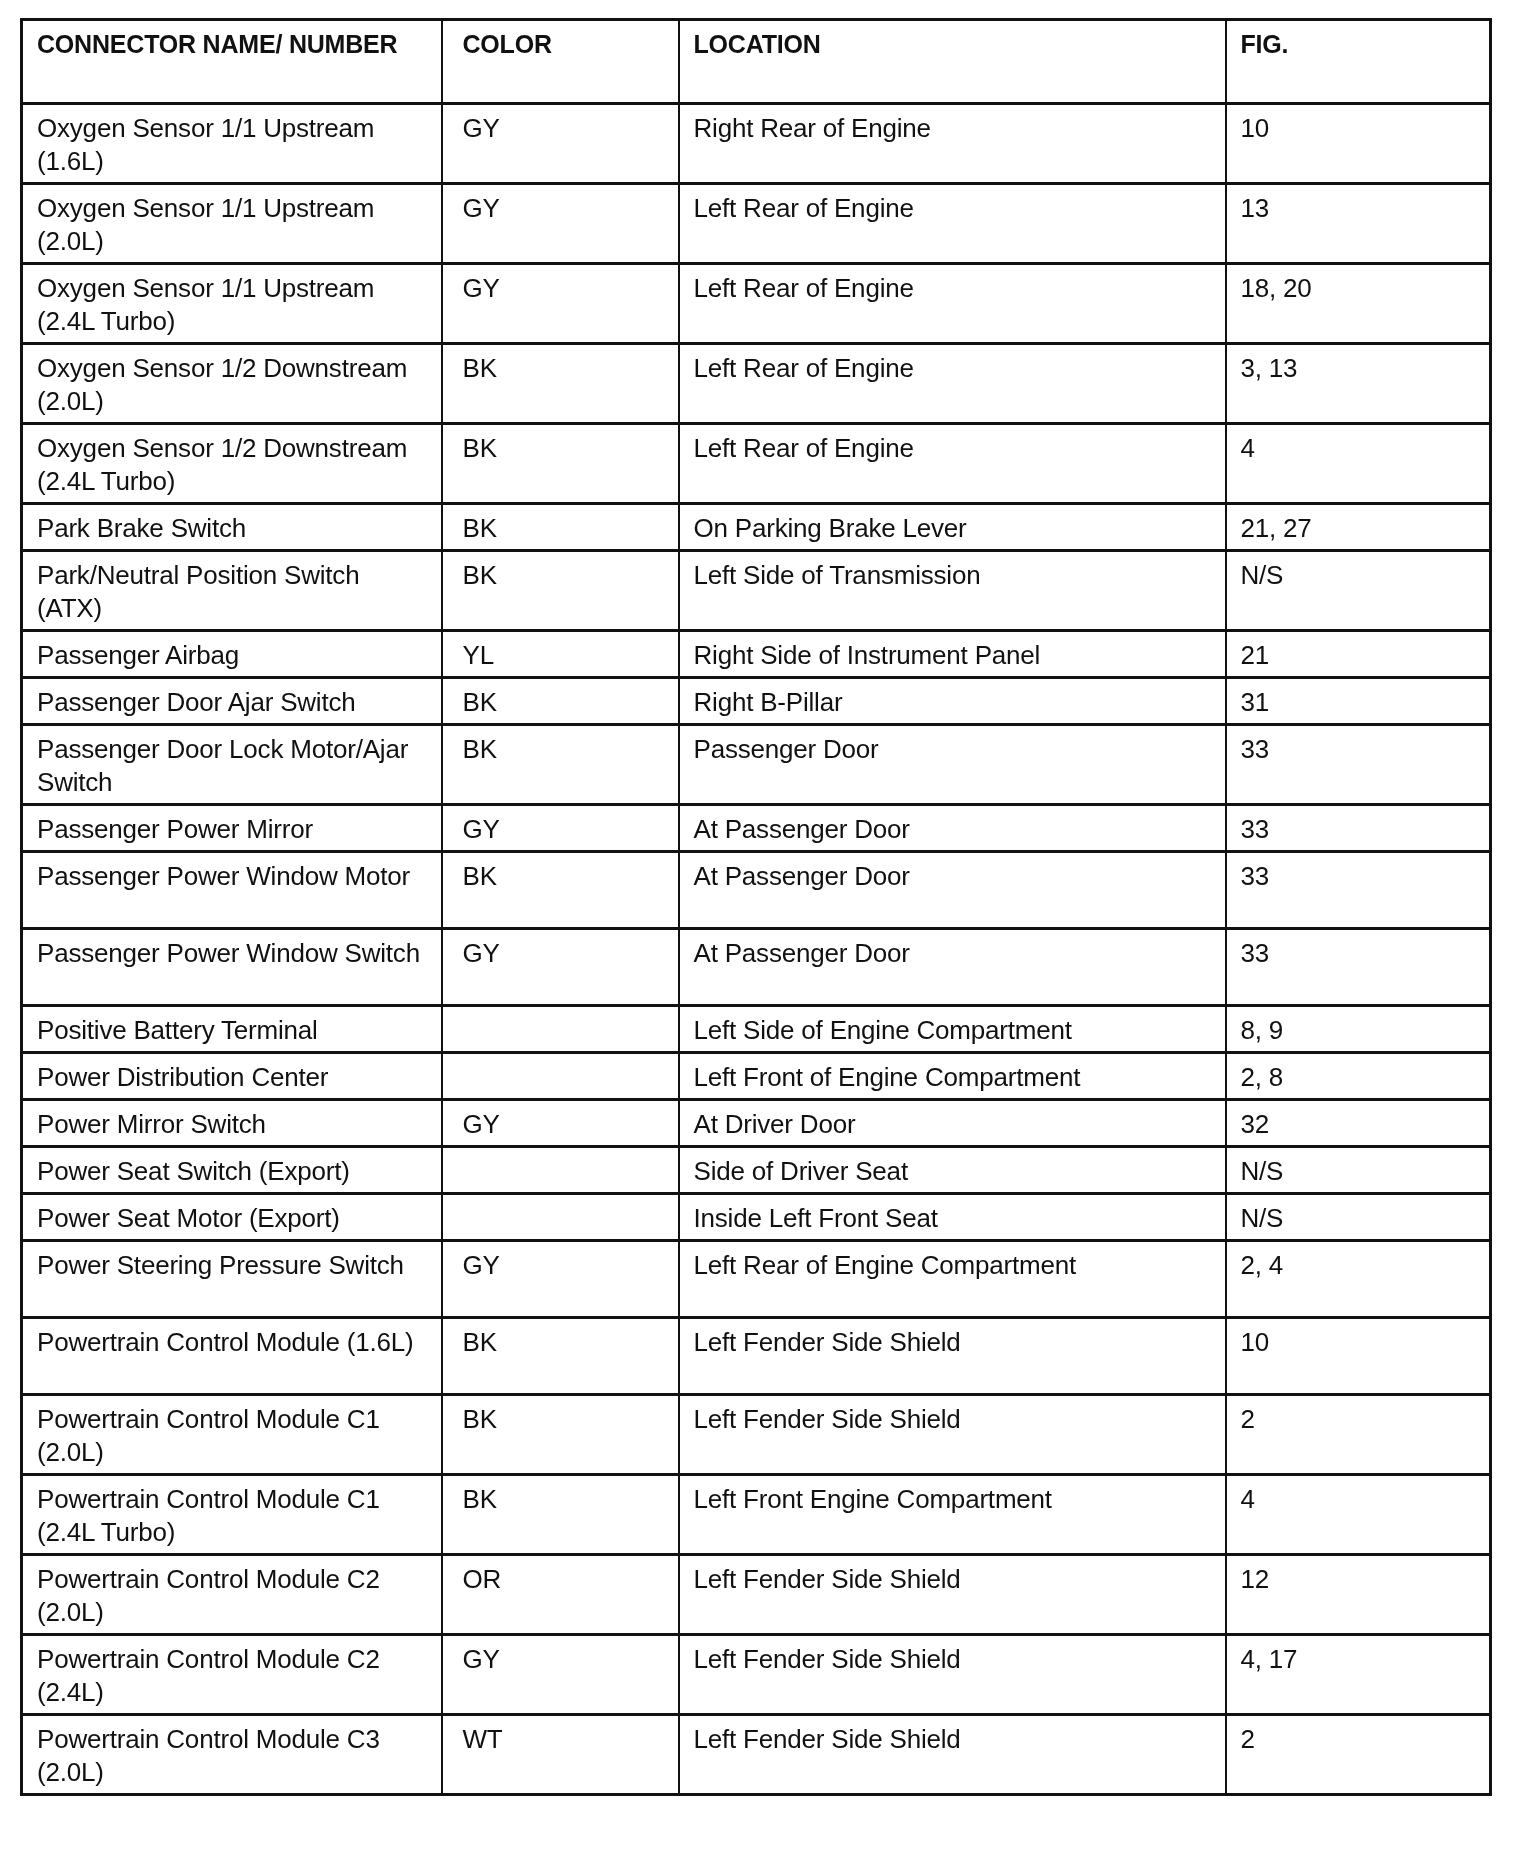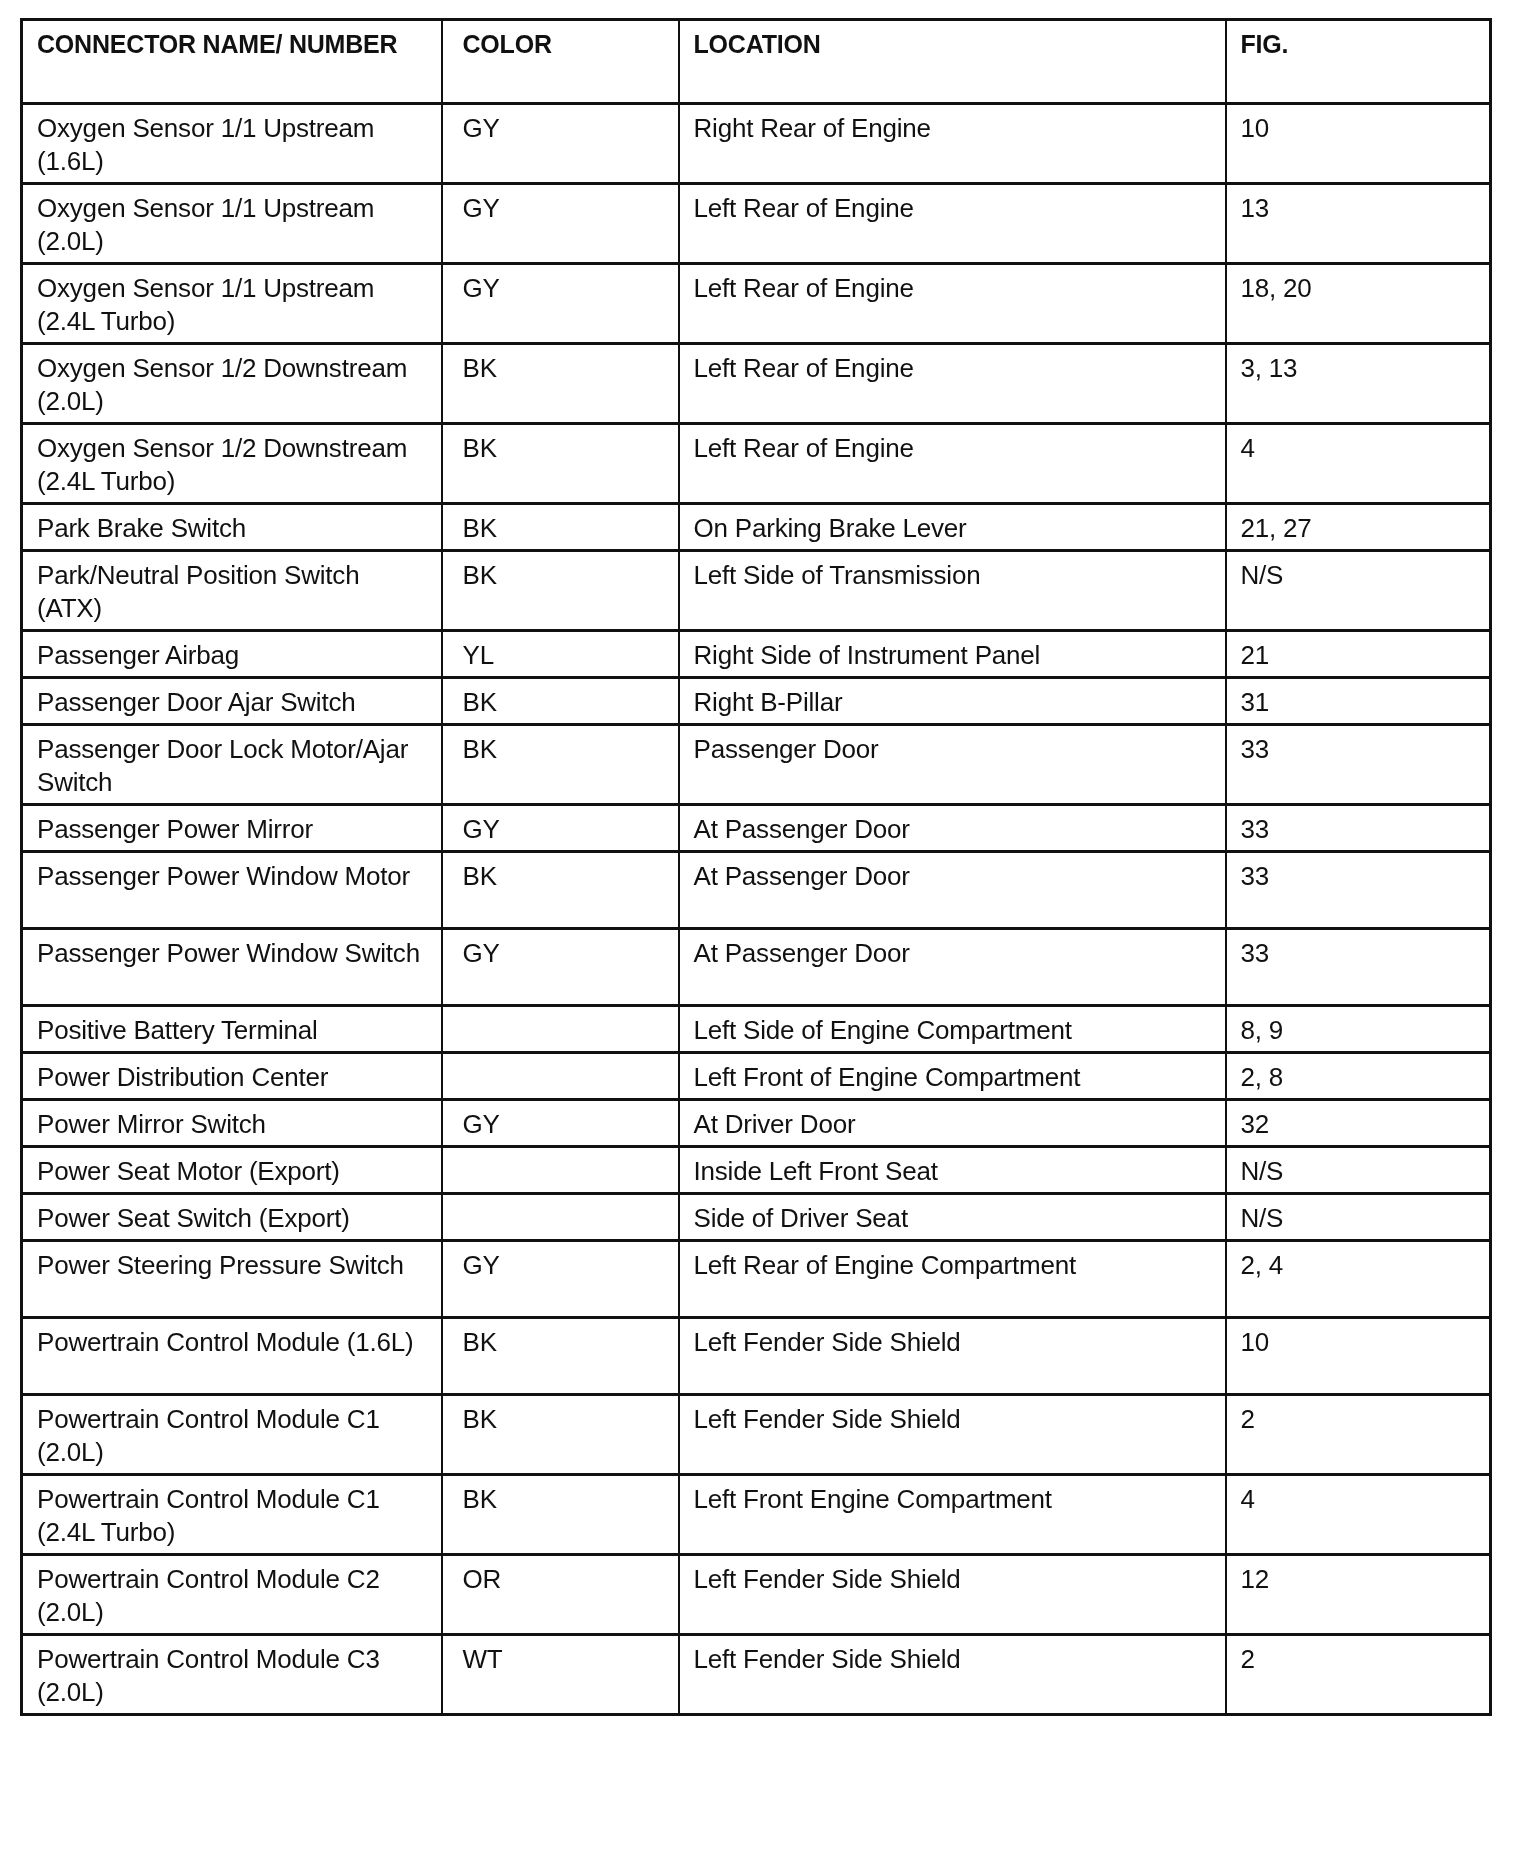"Power Seat Motor (Export)" tr.one { order: before "Power Seat Switch (Export)" -> after "Power Seat Switch (Export)" }
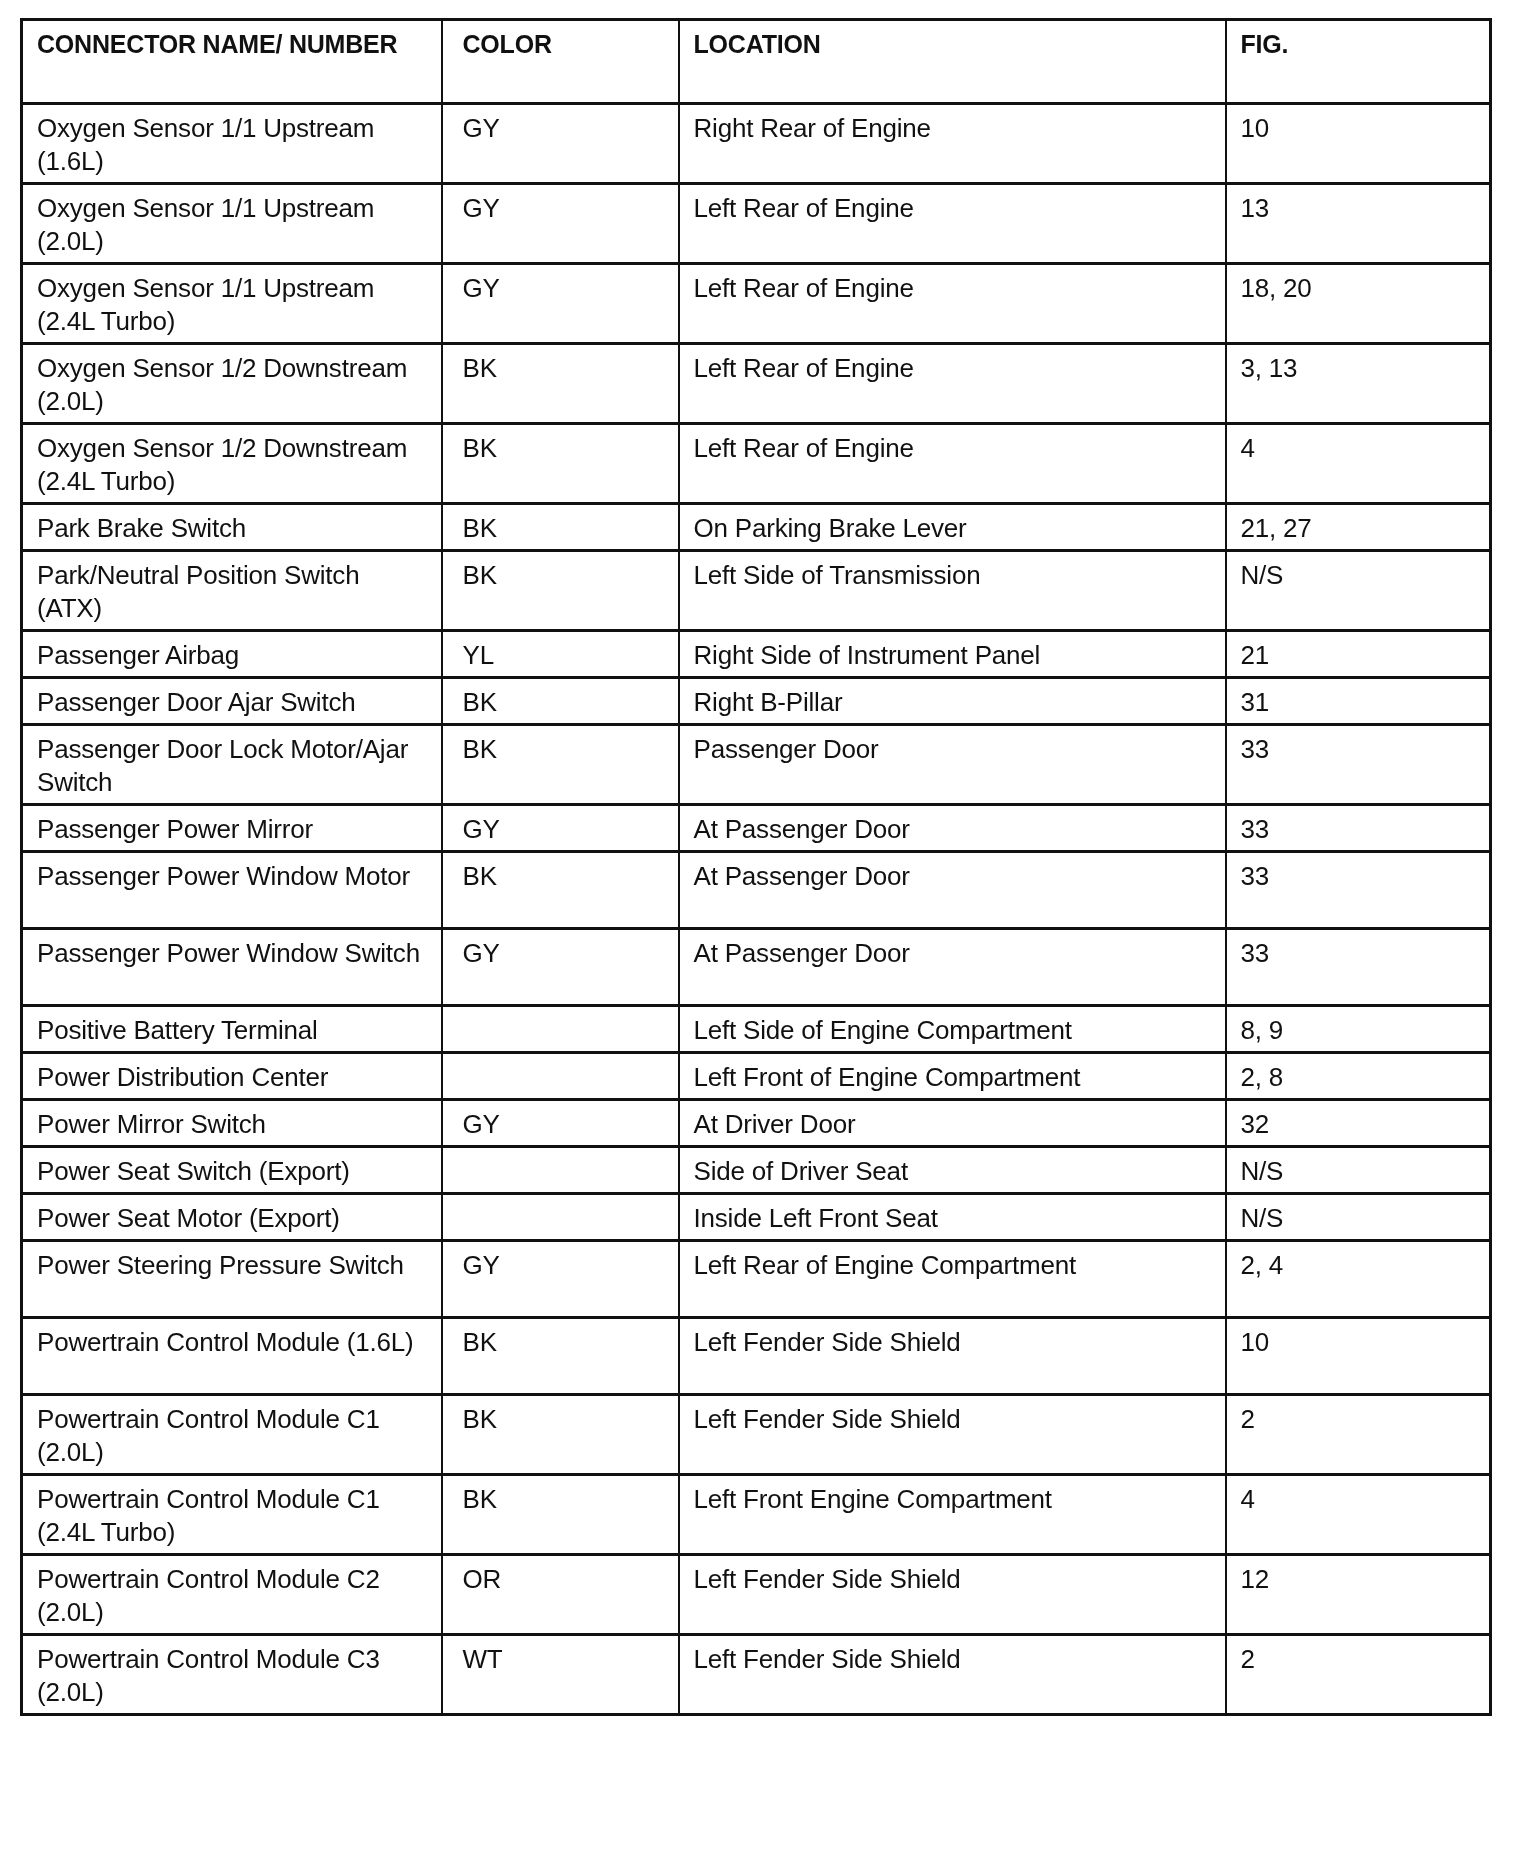"Powertrain Control Module C2 (2.4L)" tr.two { html: none -> <tr> <td>Powertrain Control Module C2 (2.4L)</td> <td>GY</td> <td>Left Fender Side Shield</td> <td>4, 17</td> </tr> }
